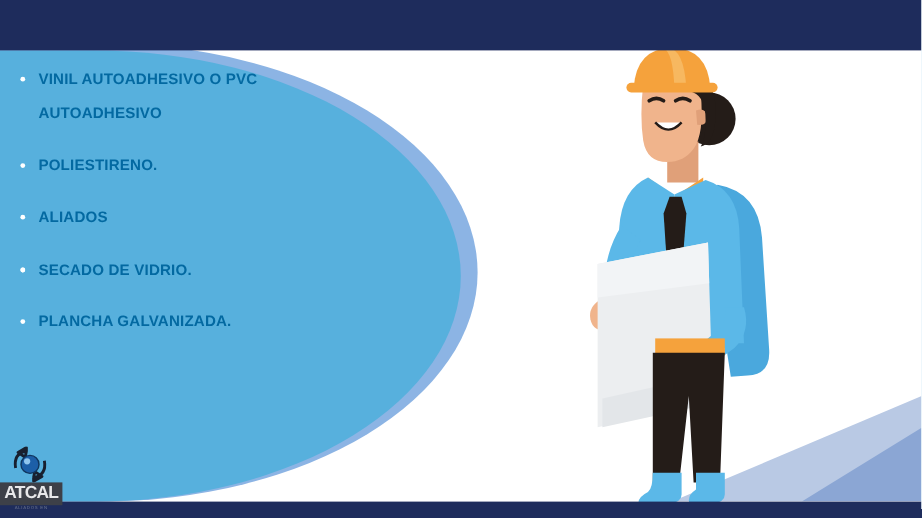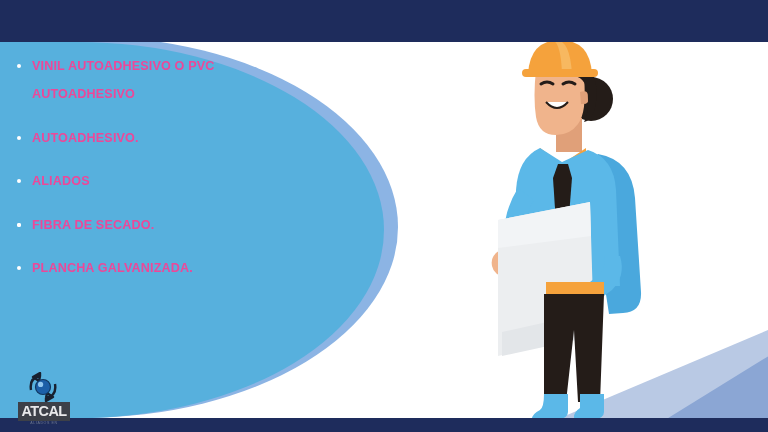"VINIL AUTOADHESIVO O PVC AUTOADHESIVO" .bullet-item { color: #ec4899 -> #0369a1 }
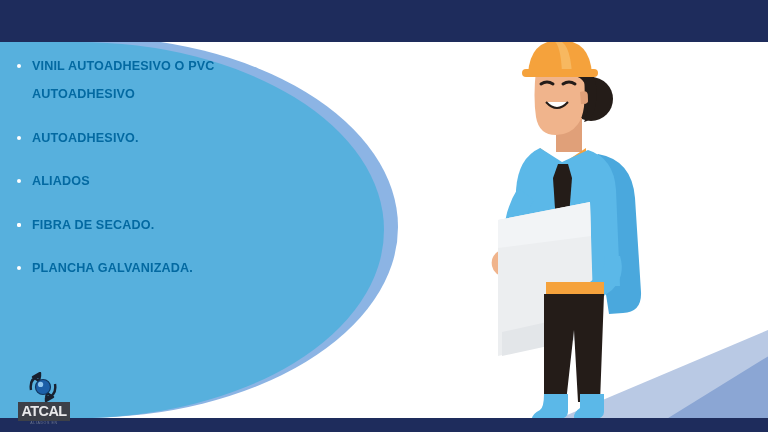"AUTOADHESIVO." span { text: AUTOADHESIVO -> POLIESTIRENO }
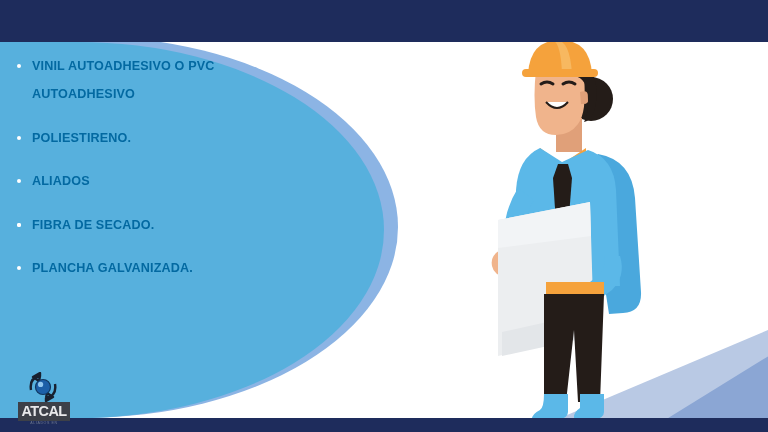"FIBRA DE SECADO." span { text: FIBRA DE SECADO -> SECADO DE VIDRIO }
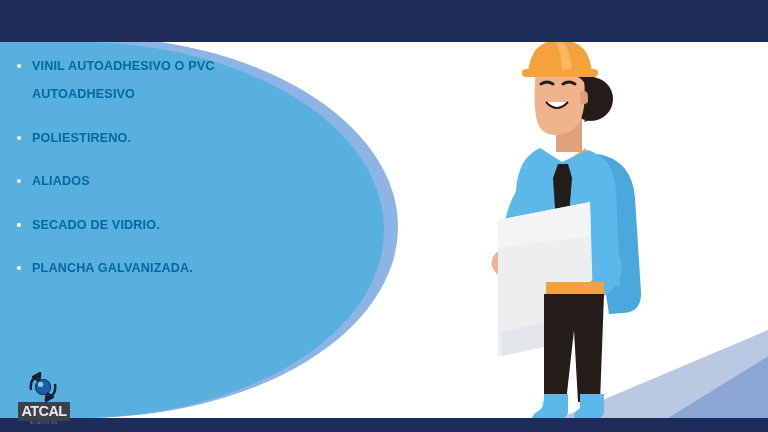"ATCAL" .logo { left: 18px -> 0 }
